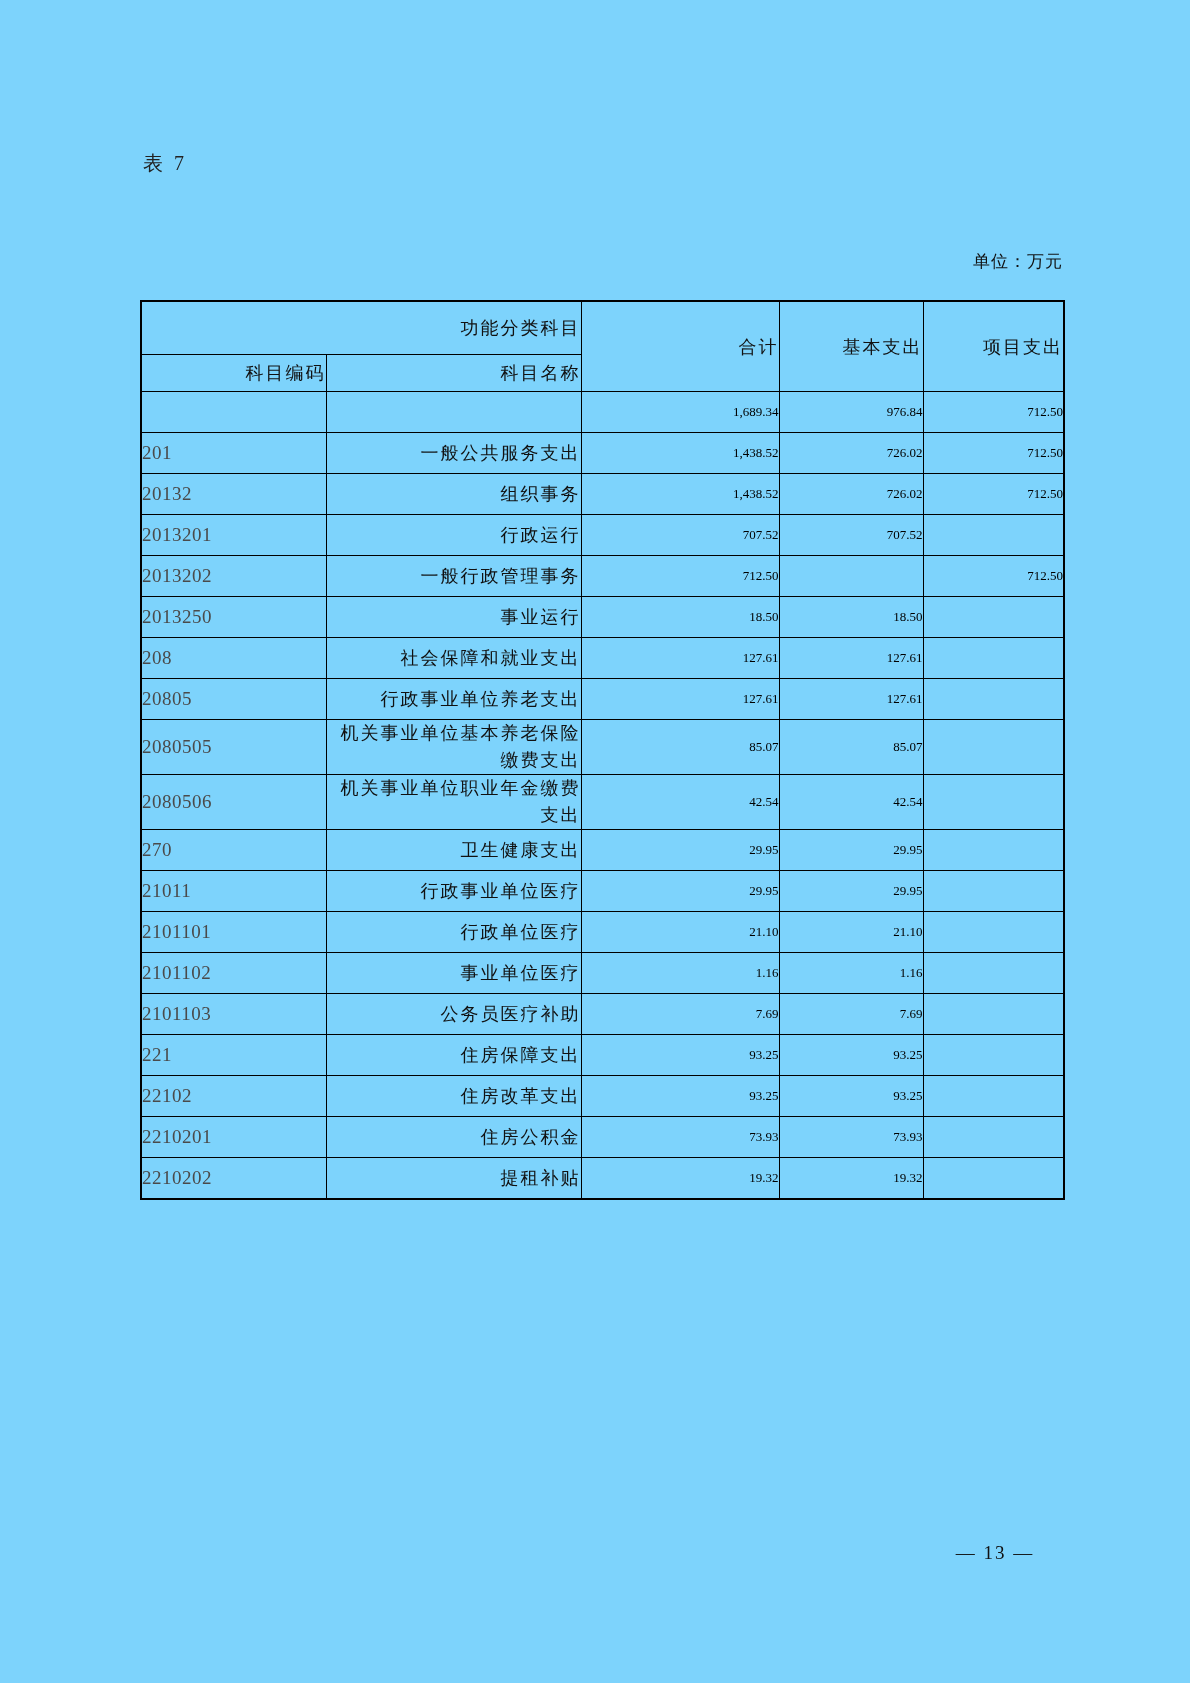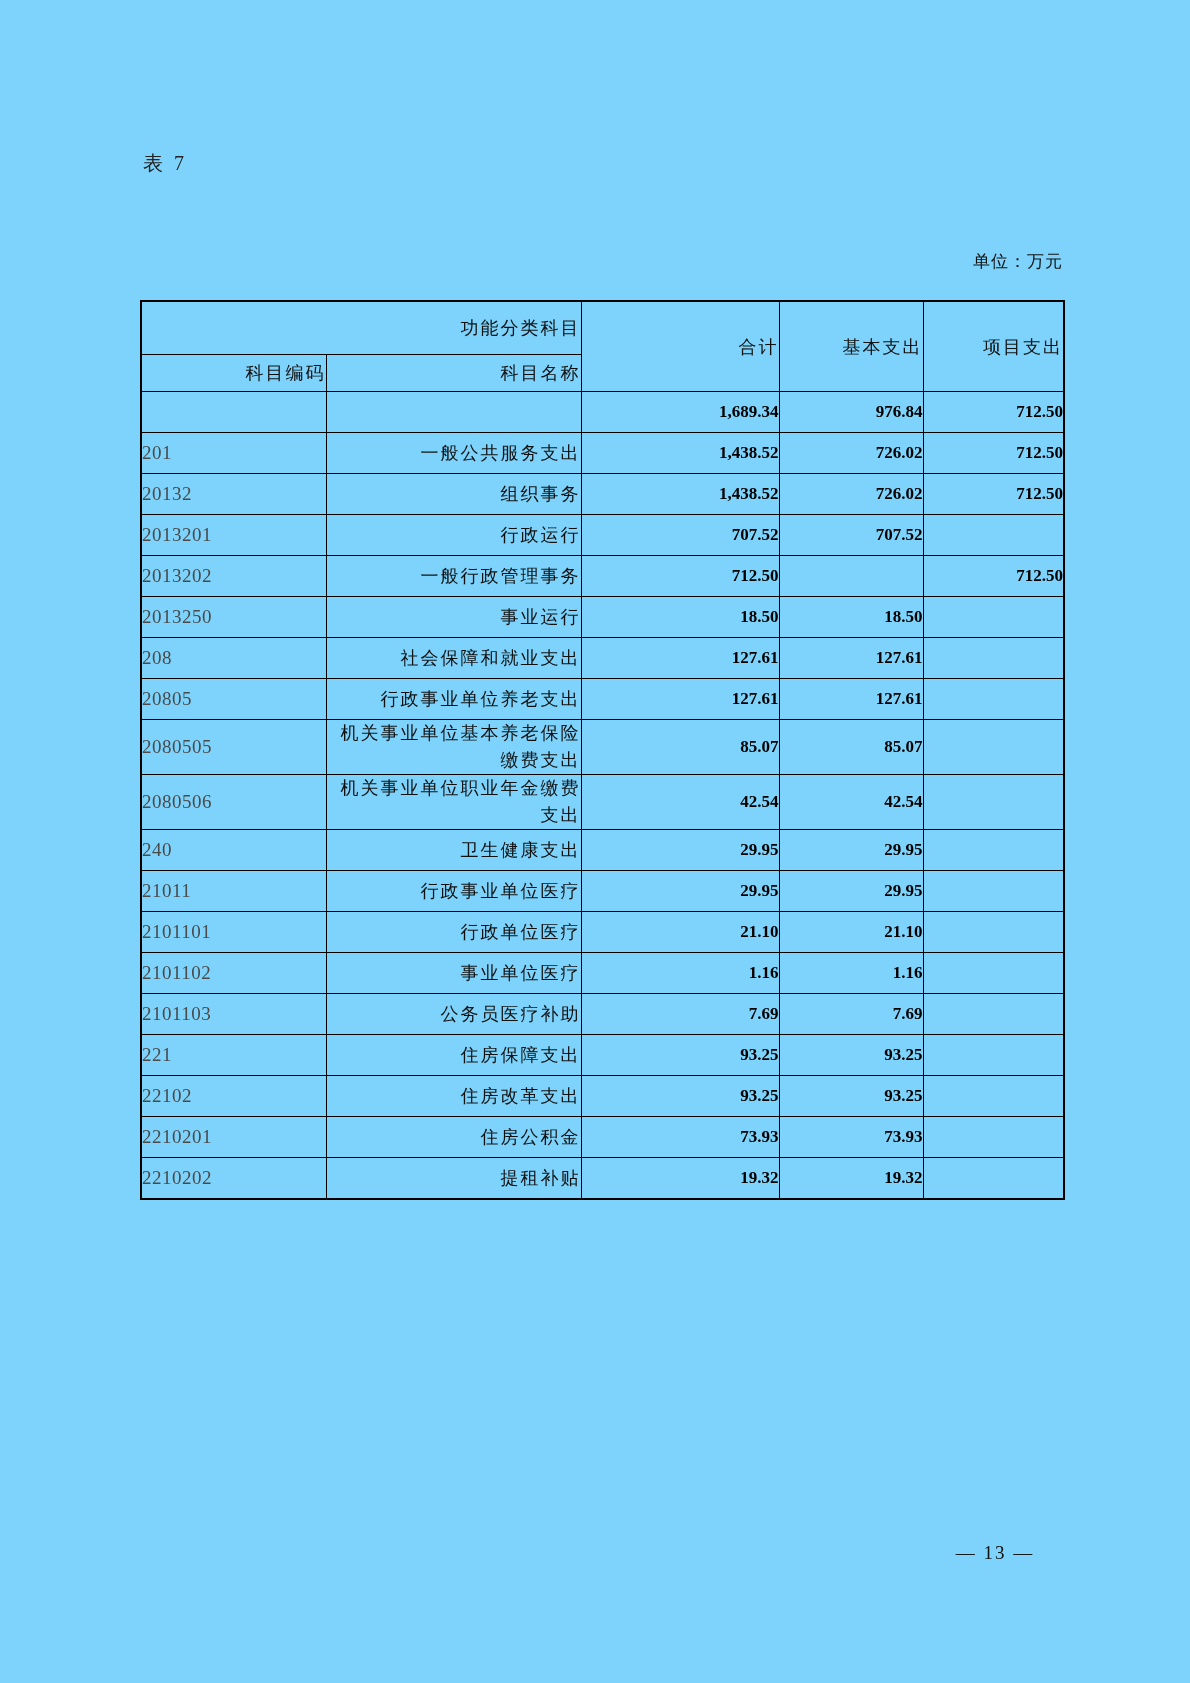"1,689.34" td.cell-num { font-size: 17px -> 13px; font-weight: bold -> none }
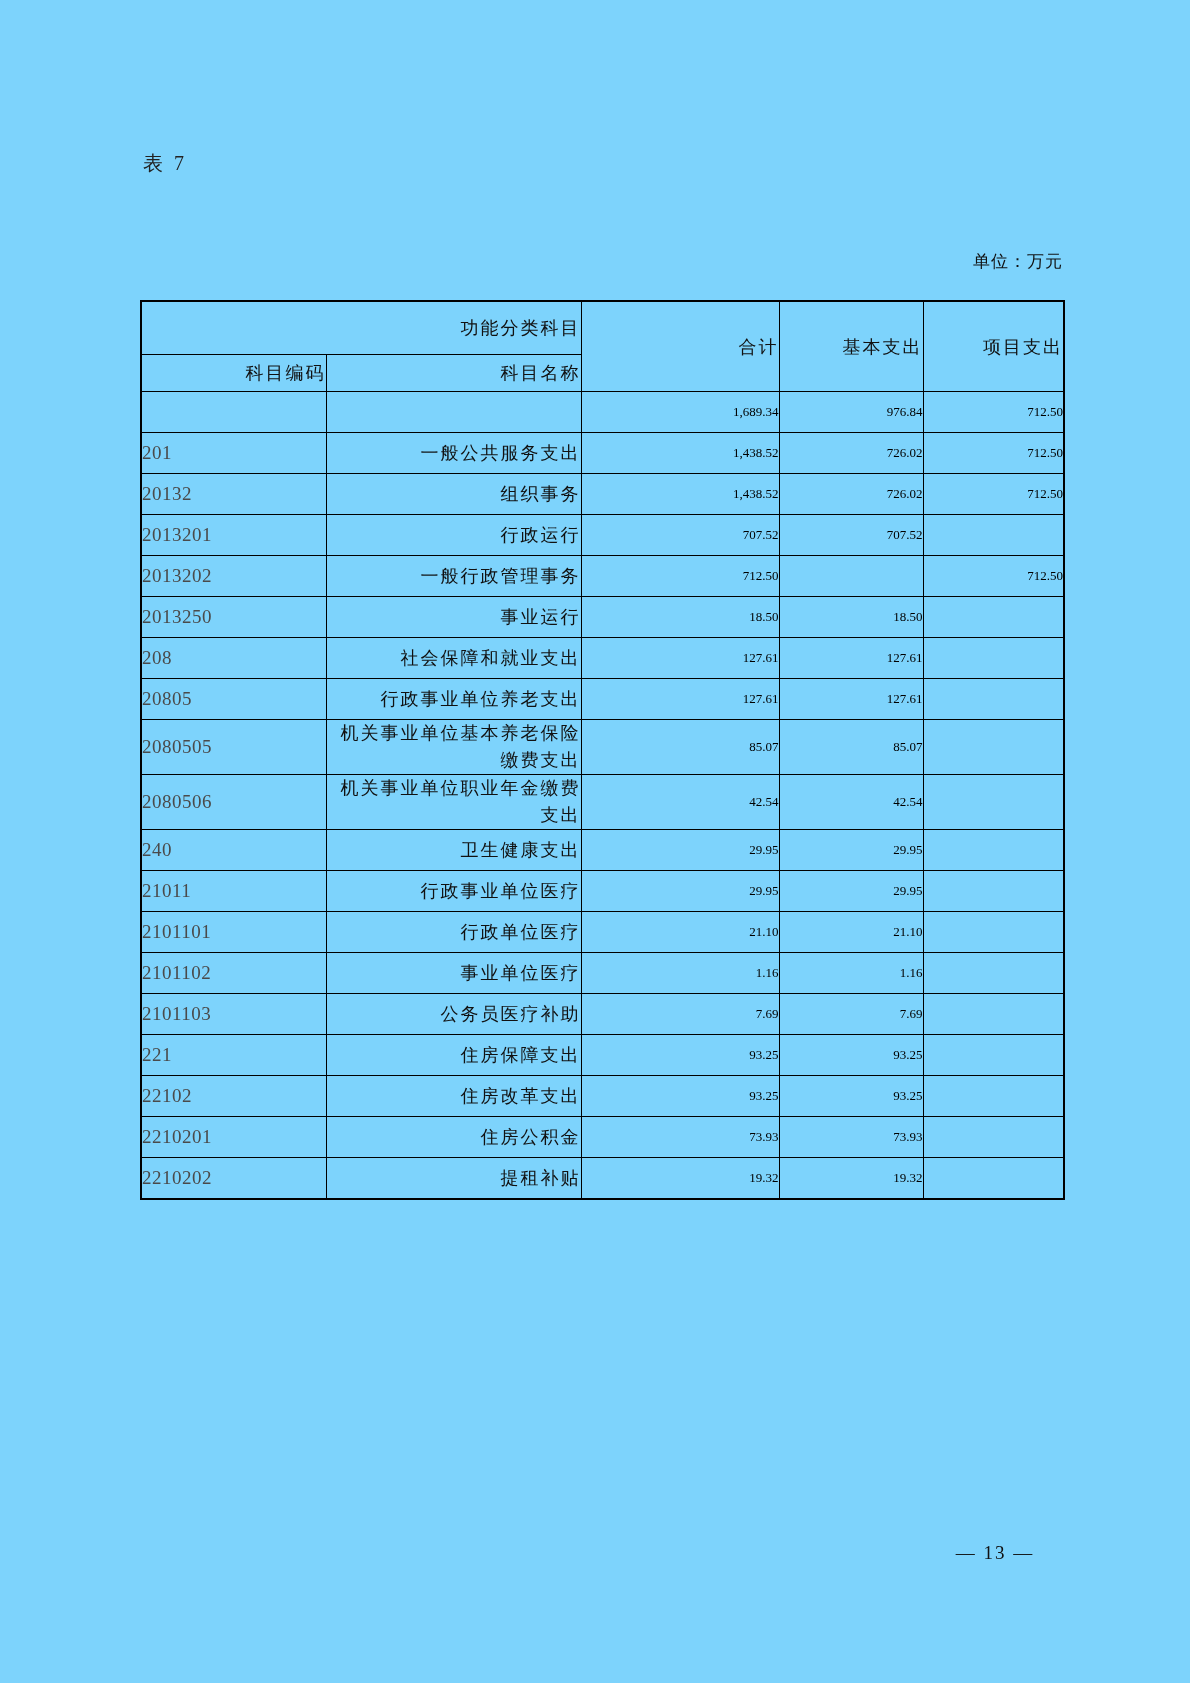"240" td.cell-code { text: 240 -> 270 }
